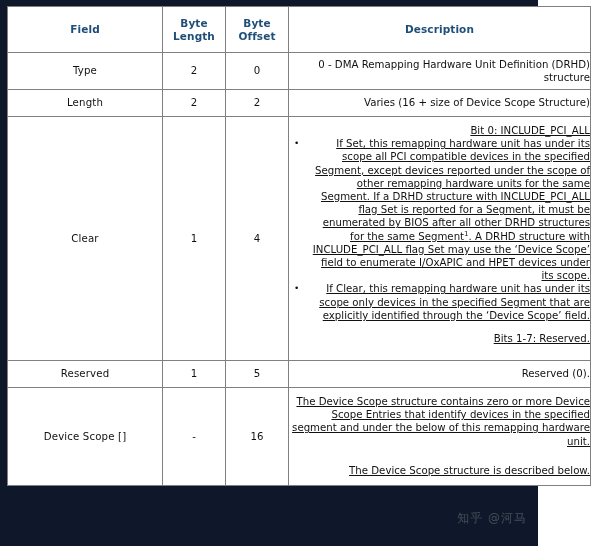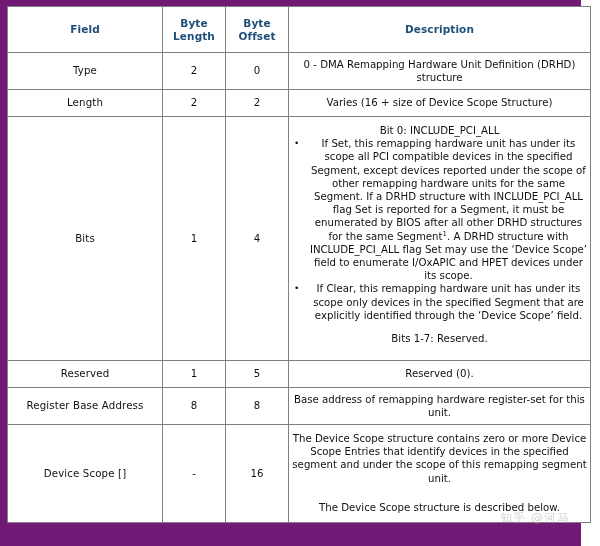"Field" #page { background: #701a75 -> #0f172a; padding-left: 43px -> none }
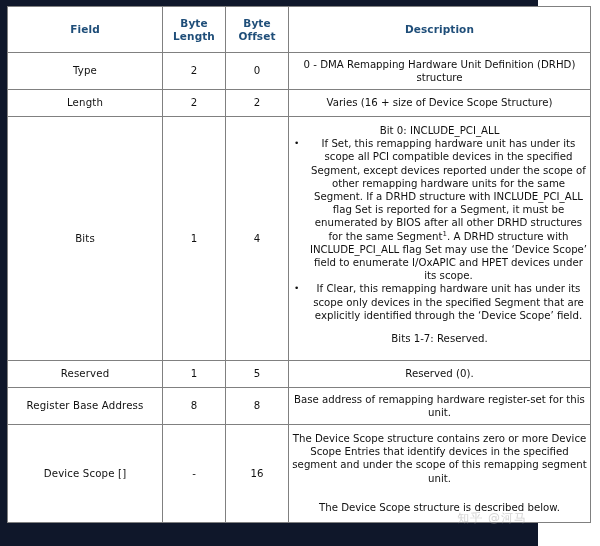"0 - DMA Remapping Hardware" td.desc-cell { text-align: center -> right }
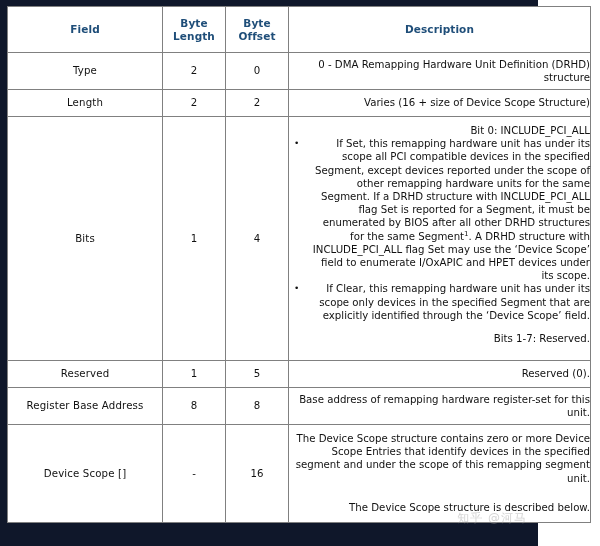"Bit 0: INCLUDE_PCI_ALL" tr.r-flags td.desc-cell, tr.r-devscope td.desc-cell { text-decoration: none -> underline }
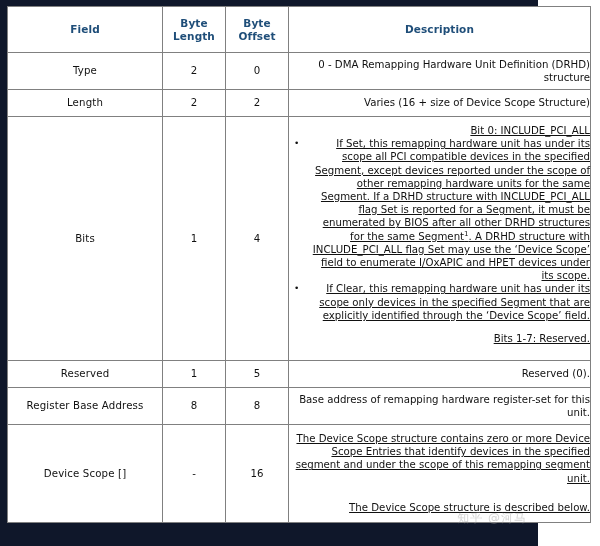"Bits" td.field-cell { text: Bits -> Clear }
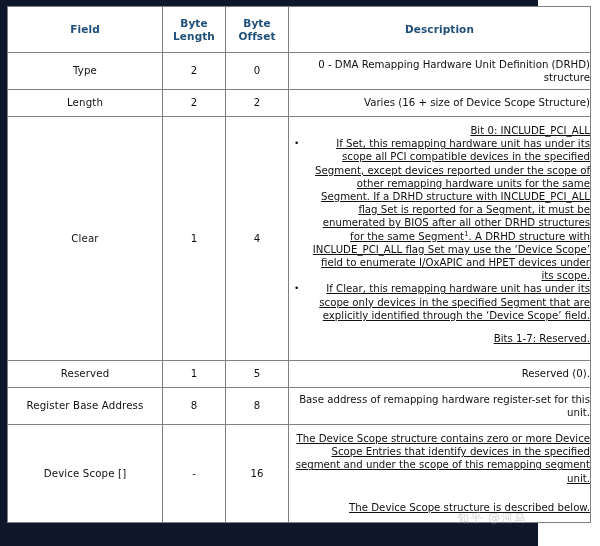"Register Base Address" tr.r-regbase { html: <tr> <td>Register Base Address</td> <td>8</td> <td>8</td> <td>Base address of remapping hardware register-set for this unit.</td> </tr> -> none }
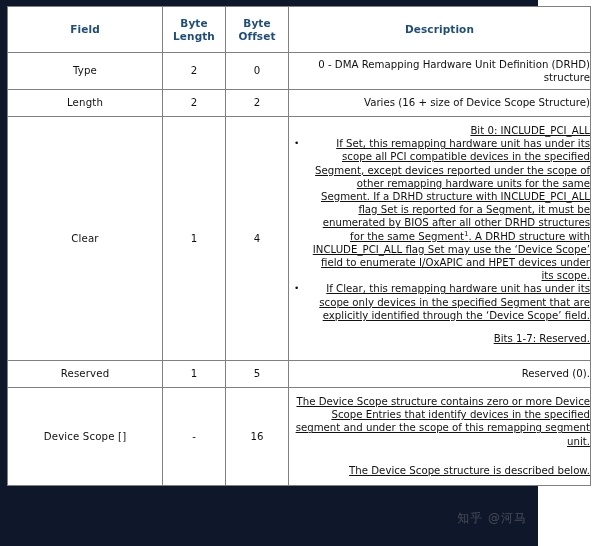"The Device Scope structure contains" span.ds-p1 { text: scope of this remapping segment -> below of this remapping hardware }
